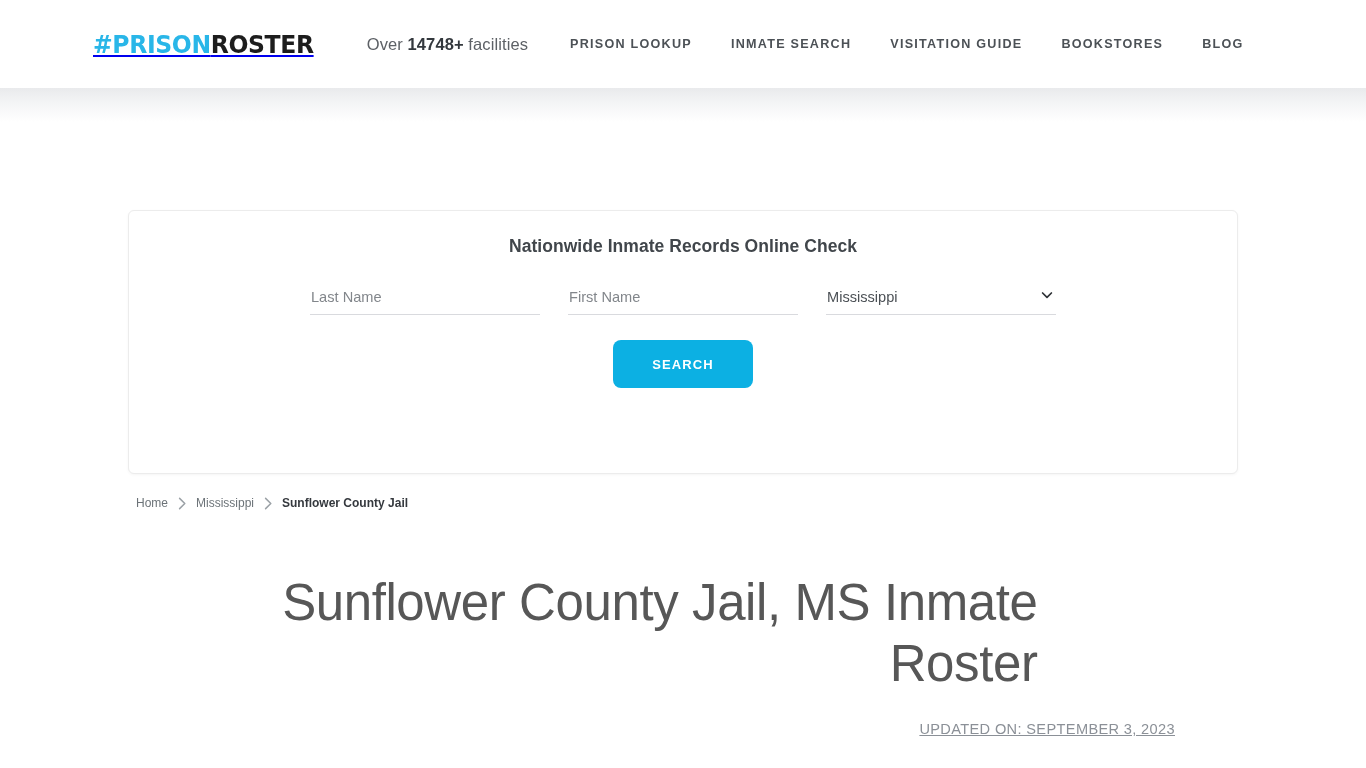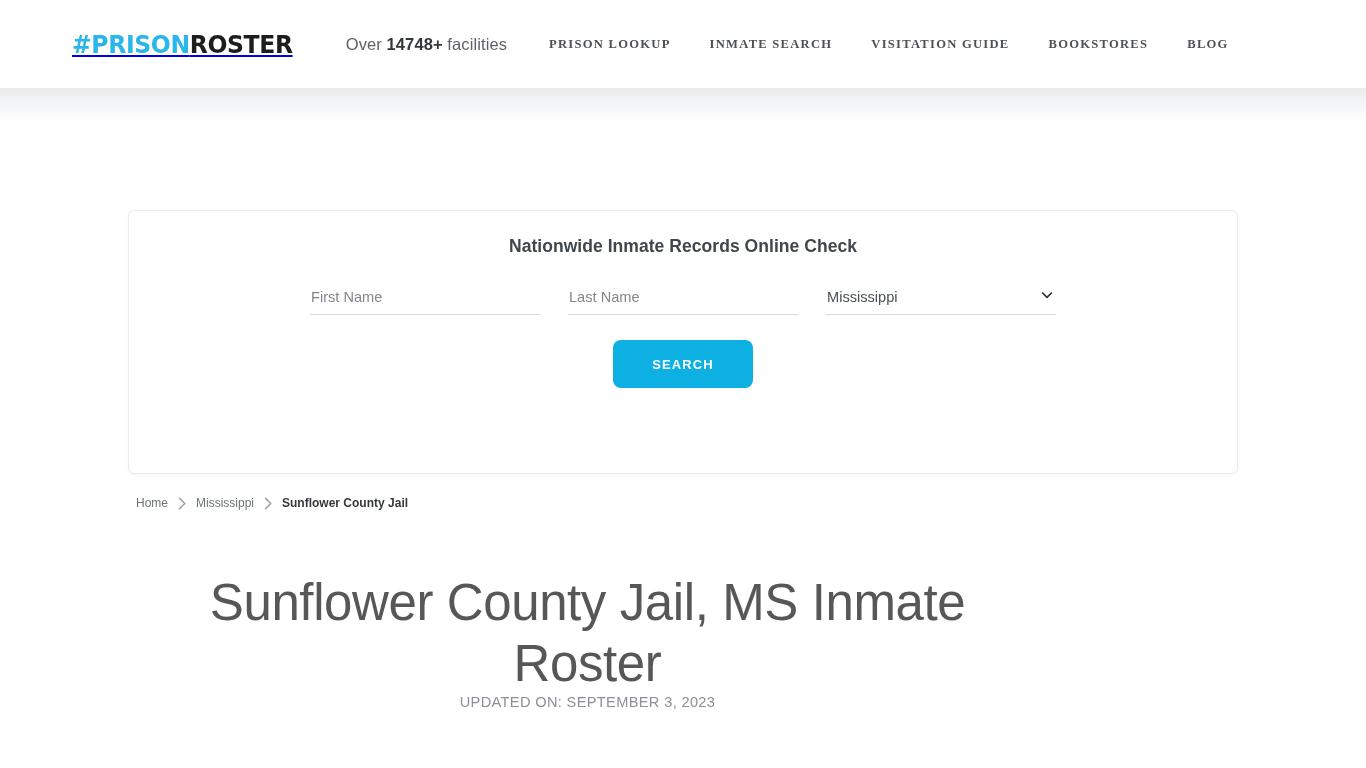"#PRISONROSTER" .header-inner { padding-left: 72px -> 93px }
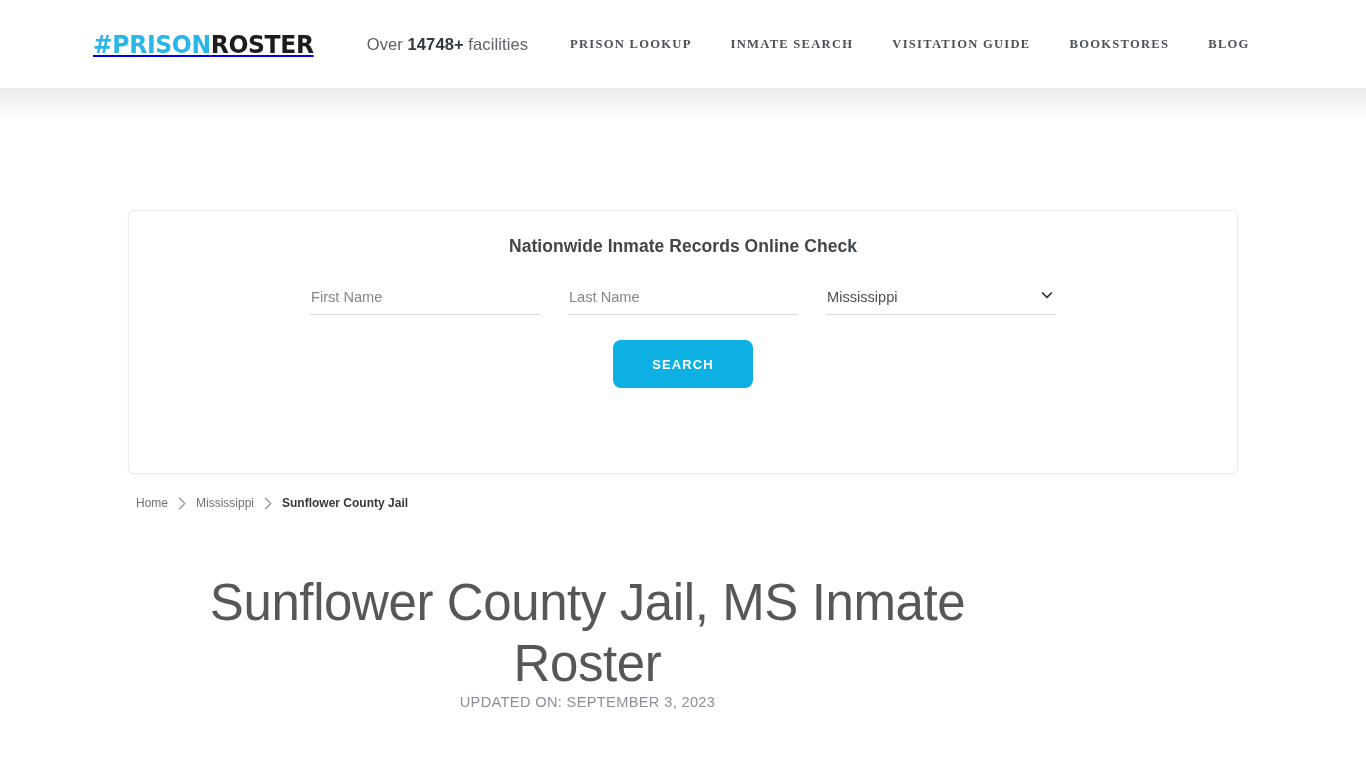"PRISON LOOKUP" .main-nav { font-family: Liberation Serif, serif -> none }
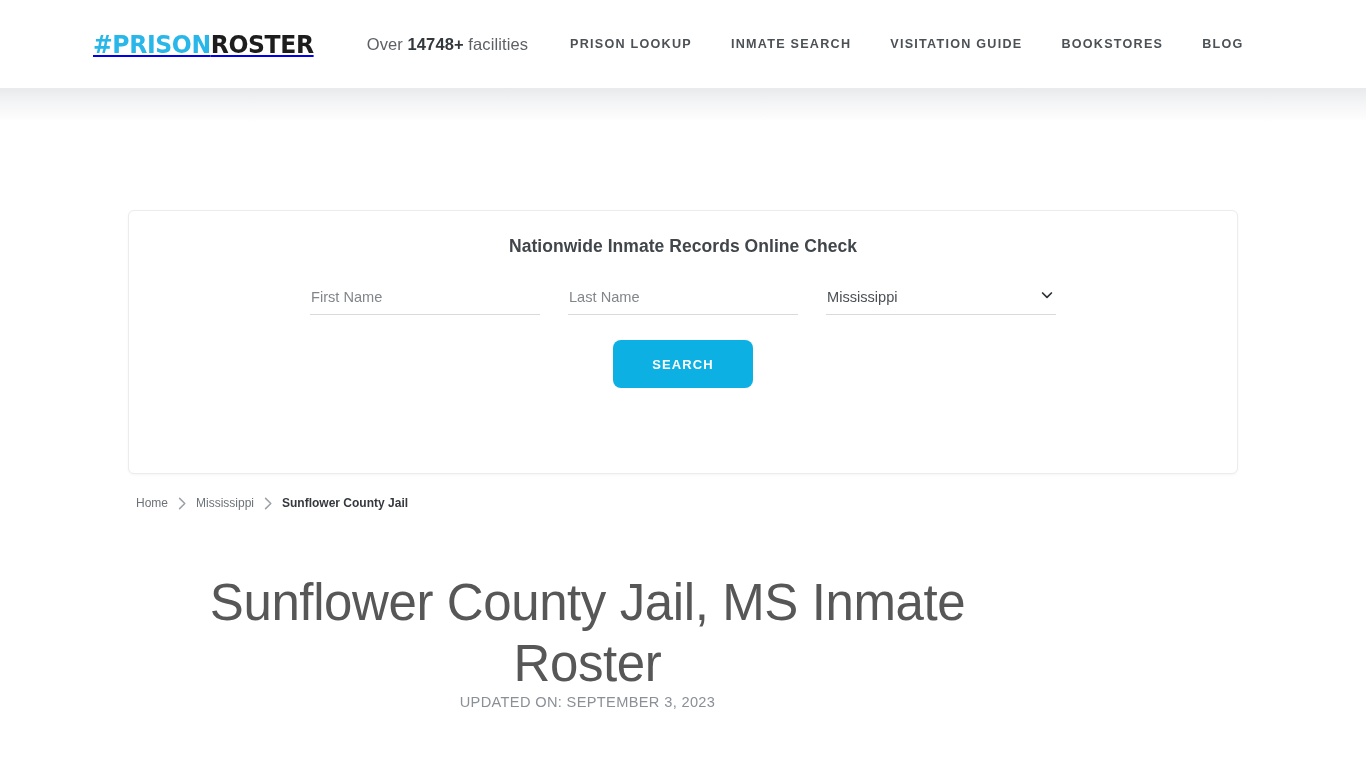"First Name" div.field { order: before "Last Name" -> after "Last Name" }
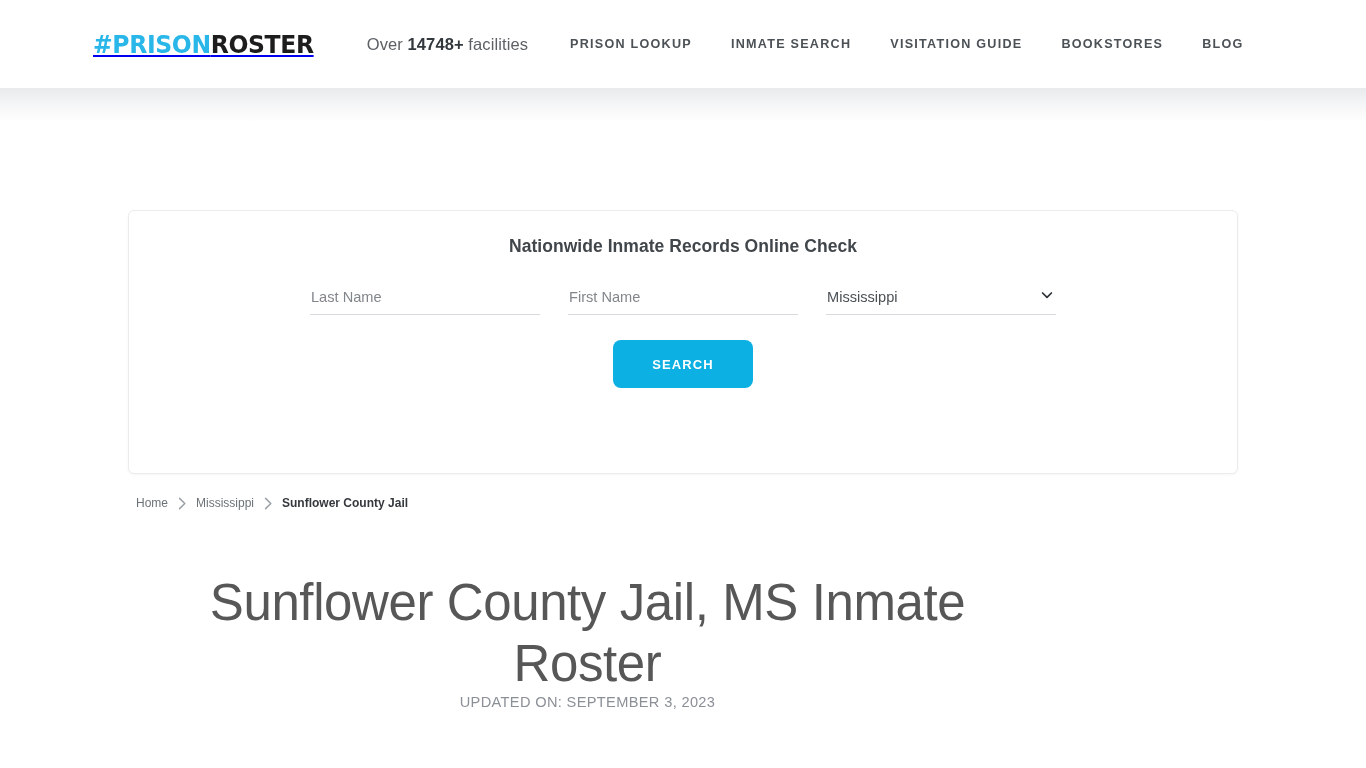"Sunflower County Jail, MS Inmate" .title-block { text-align: center -> right }
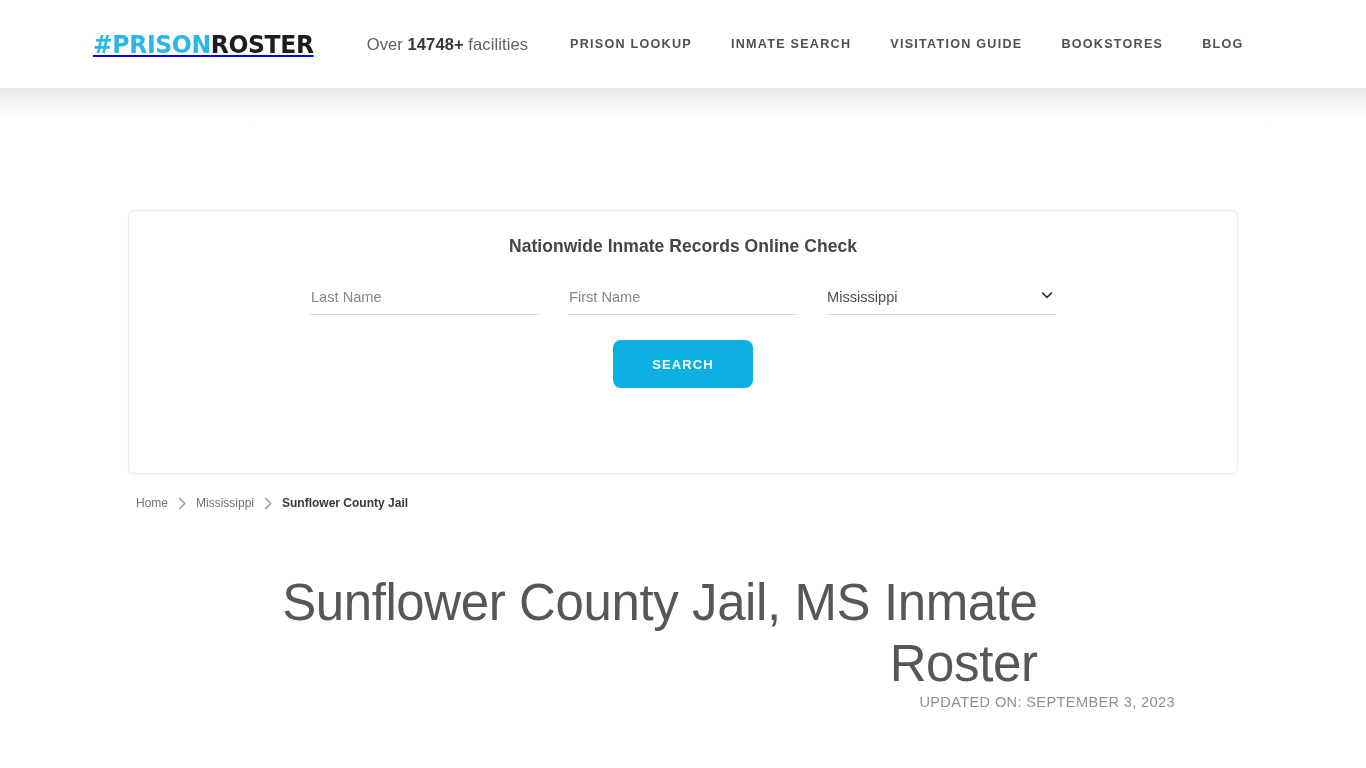"UPDATED ON: SEPTEMBER 3, 2023" .updated { margin-top: none -> 27px; text-decoration: none -> underline }
